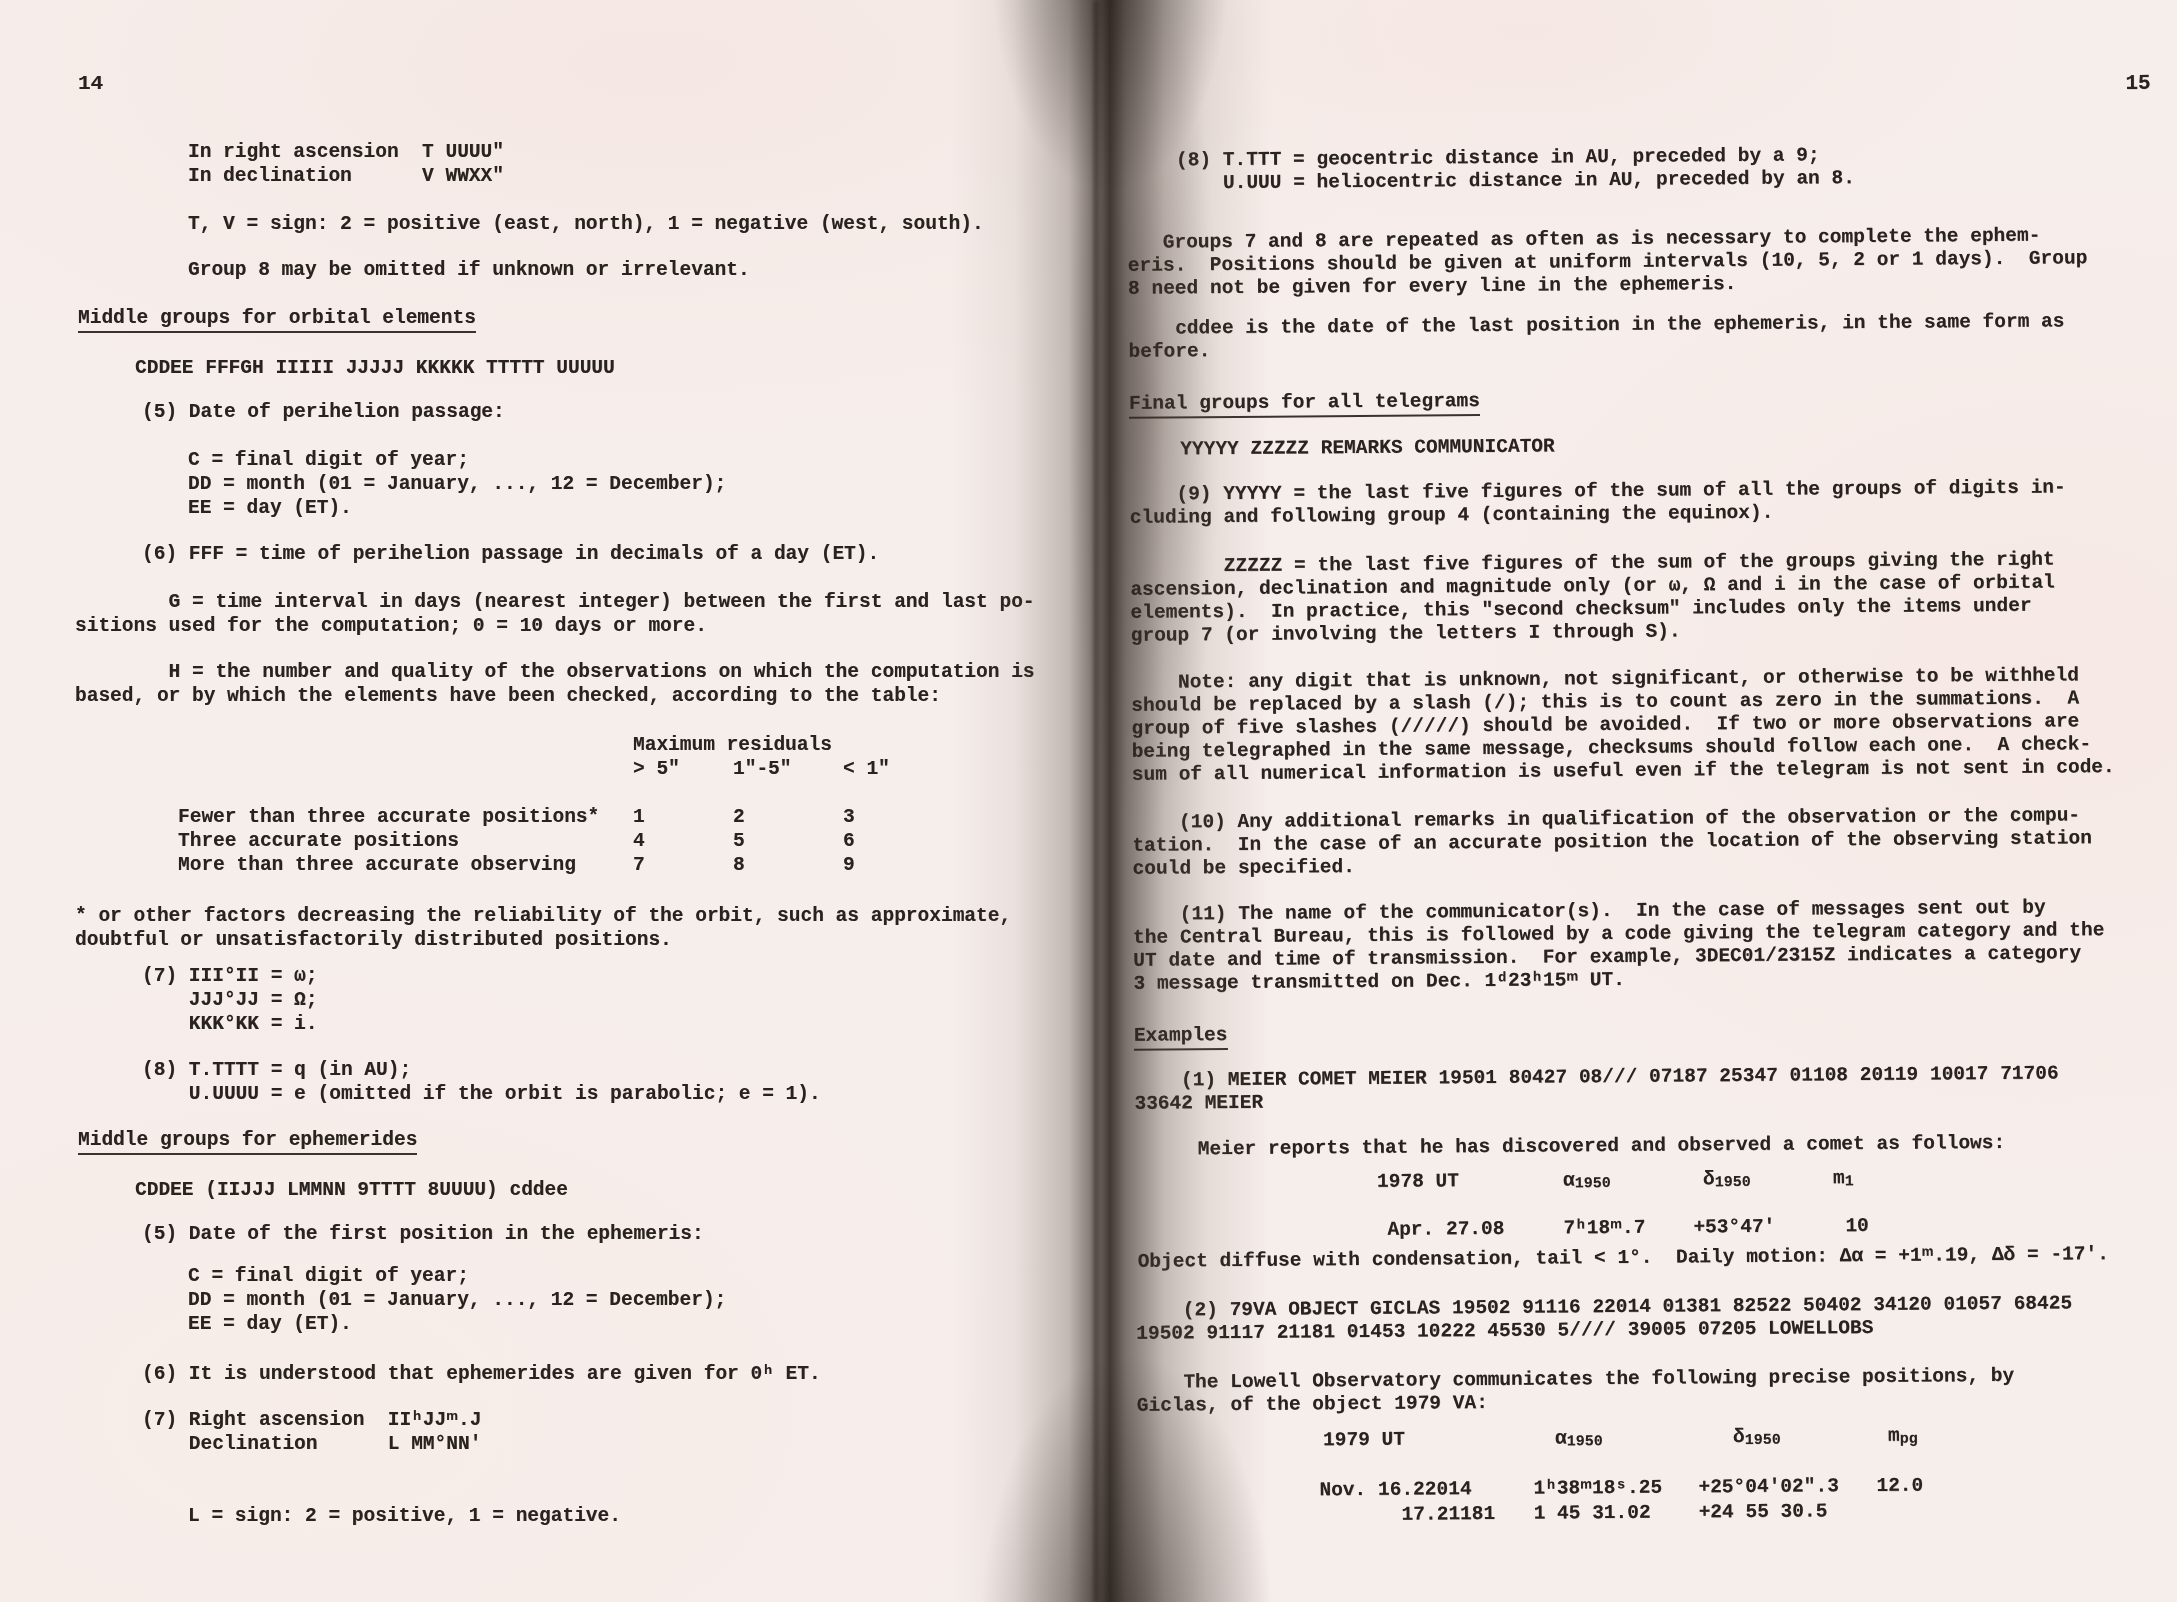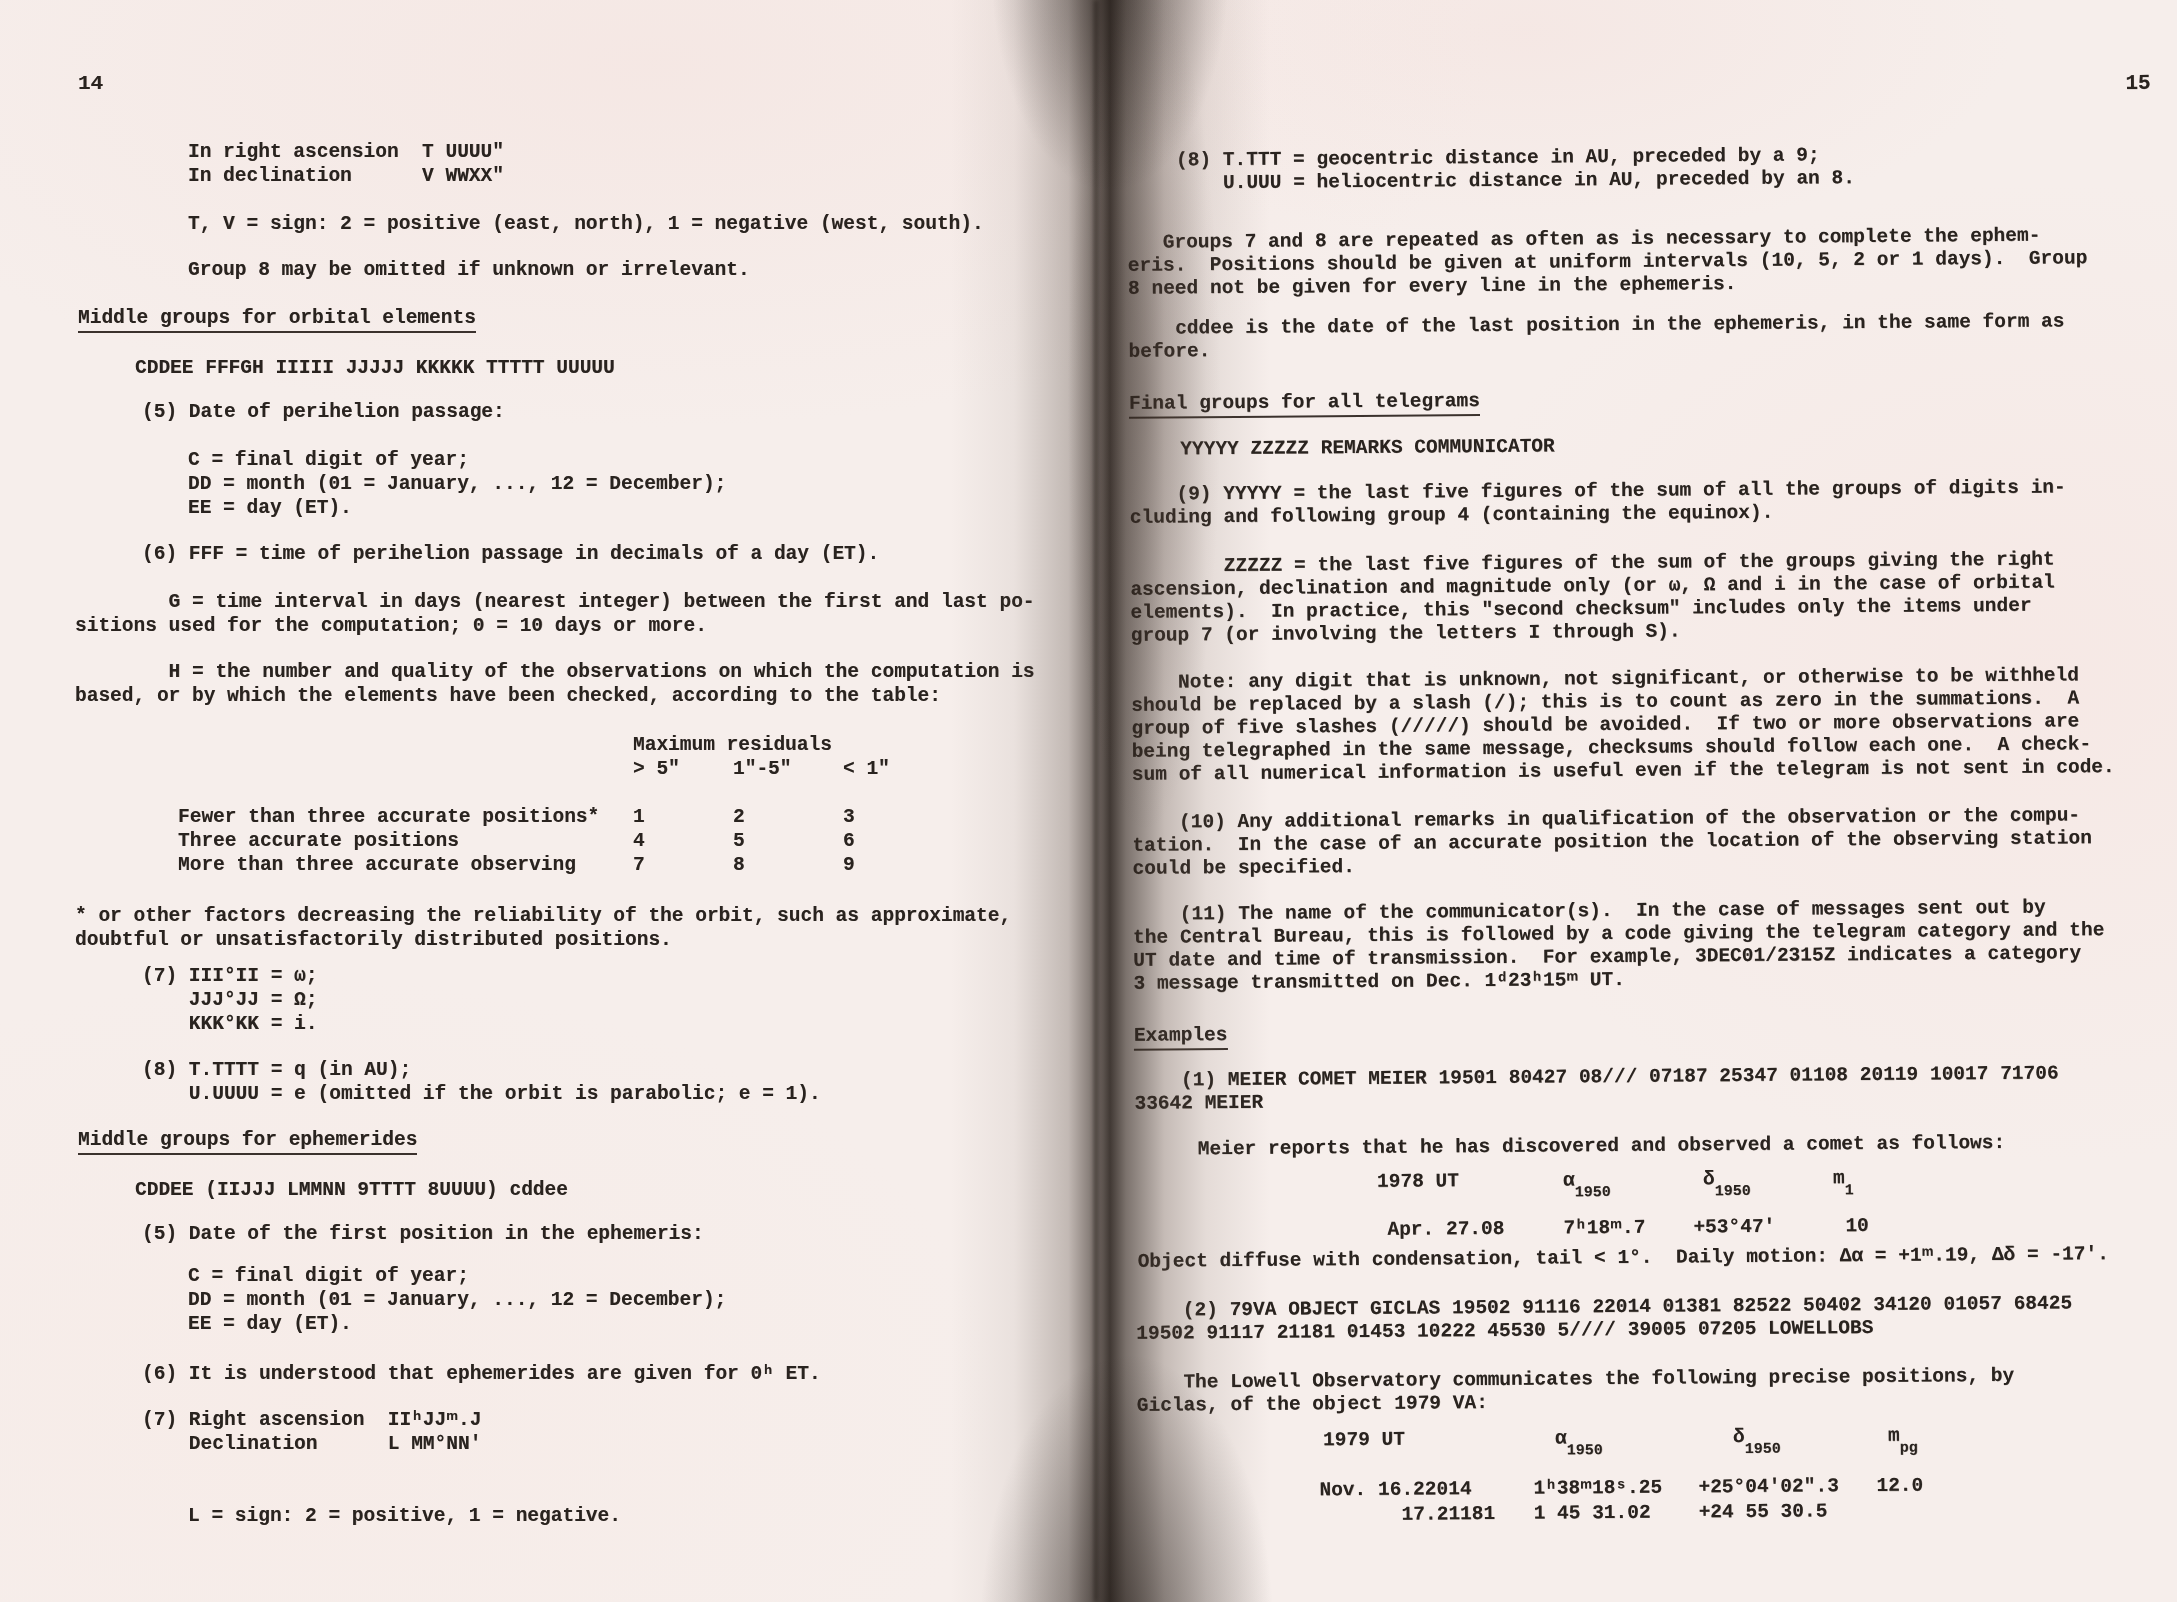"1950" .sb { top: 11px -> 2px }
